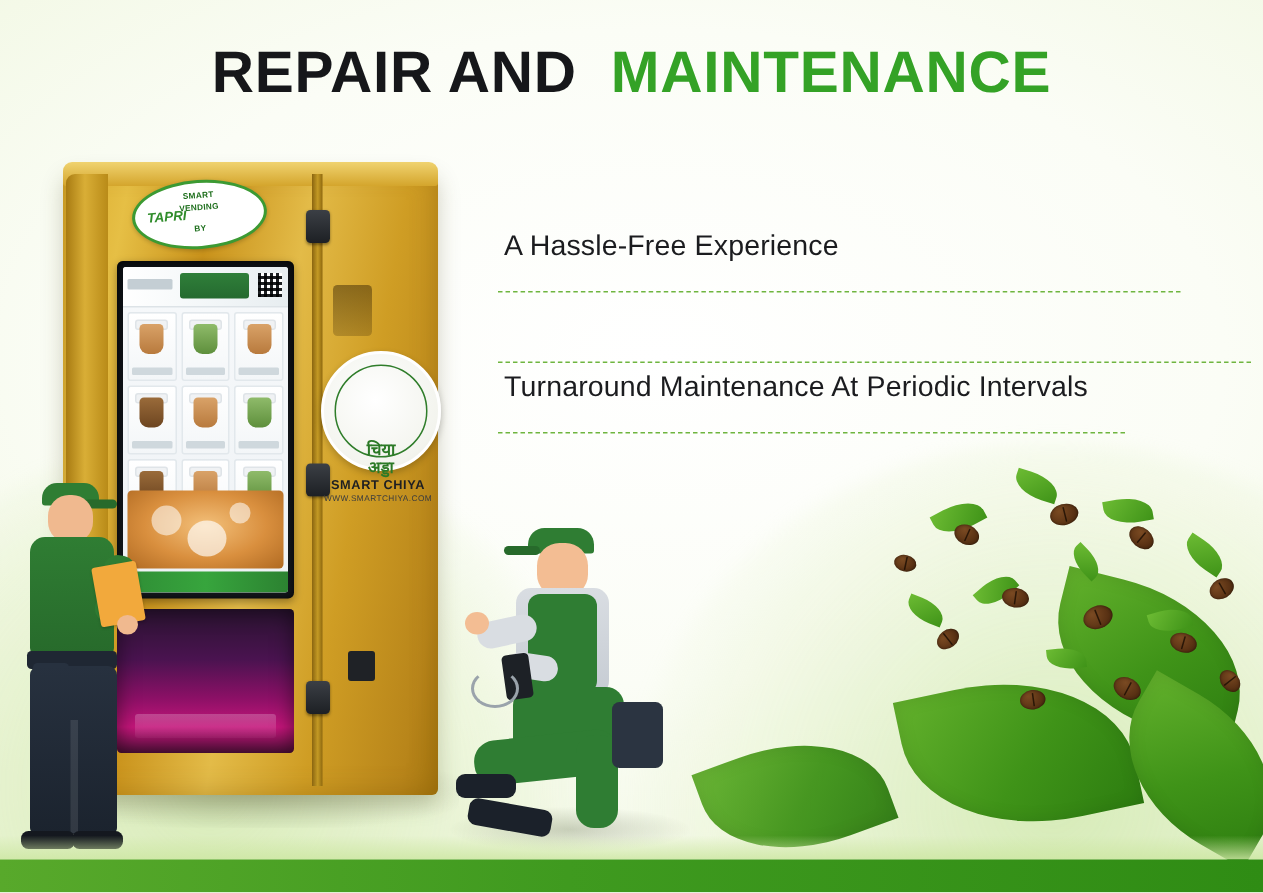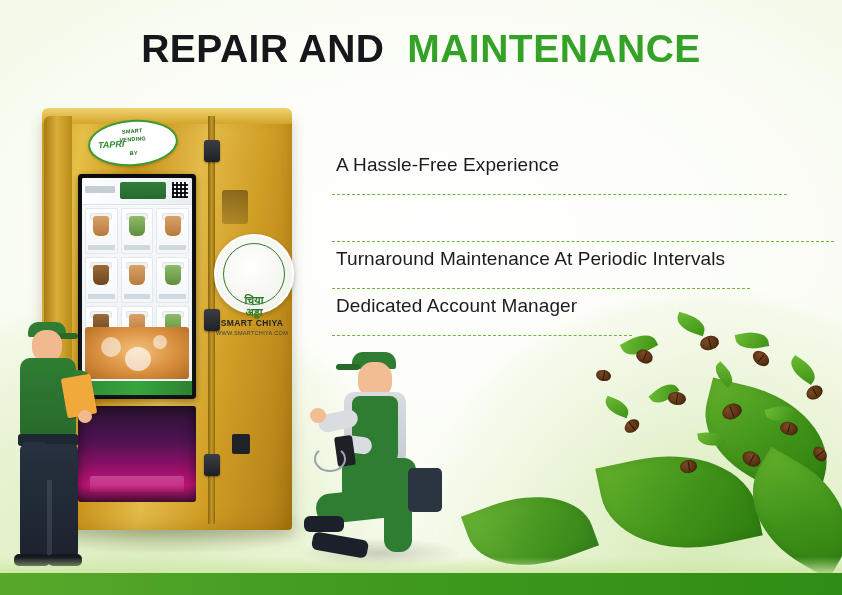"Dedicated Account Manager" div.feature-row { html: <div> <div>Dedicated Account Manager</div> <div></div> </div> -> none }
